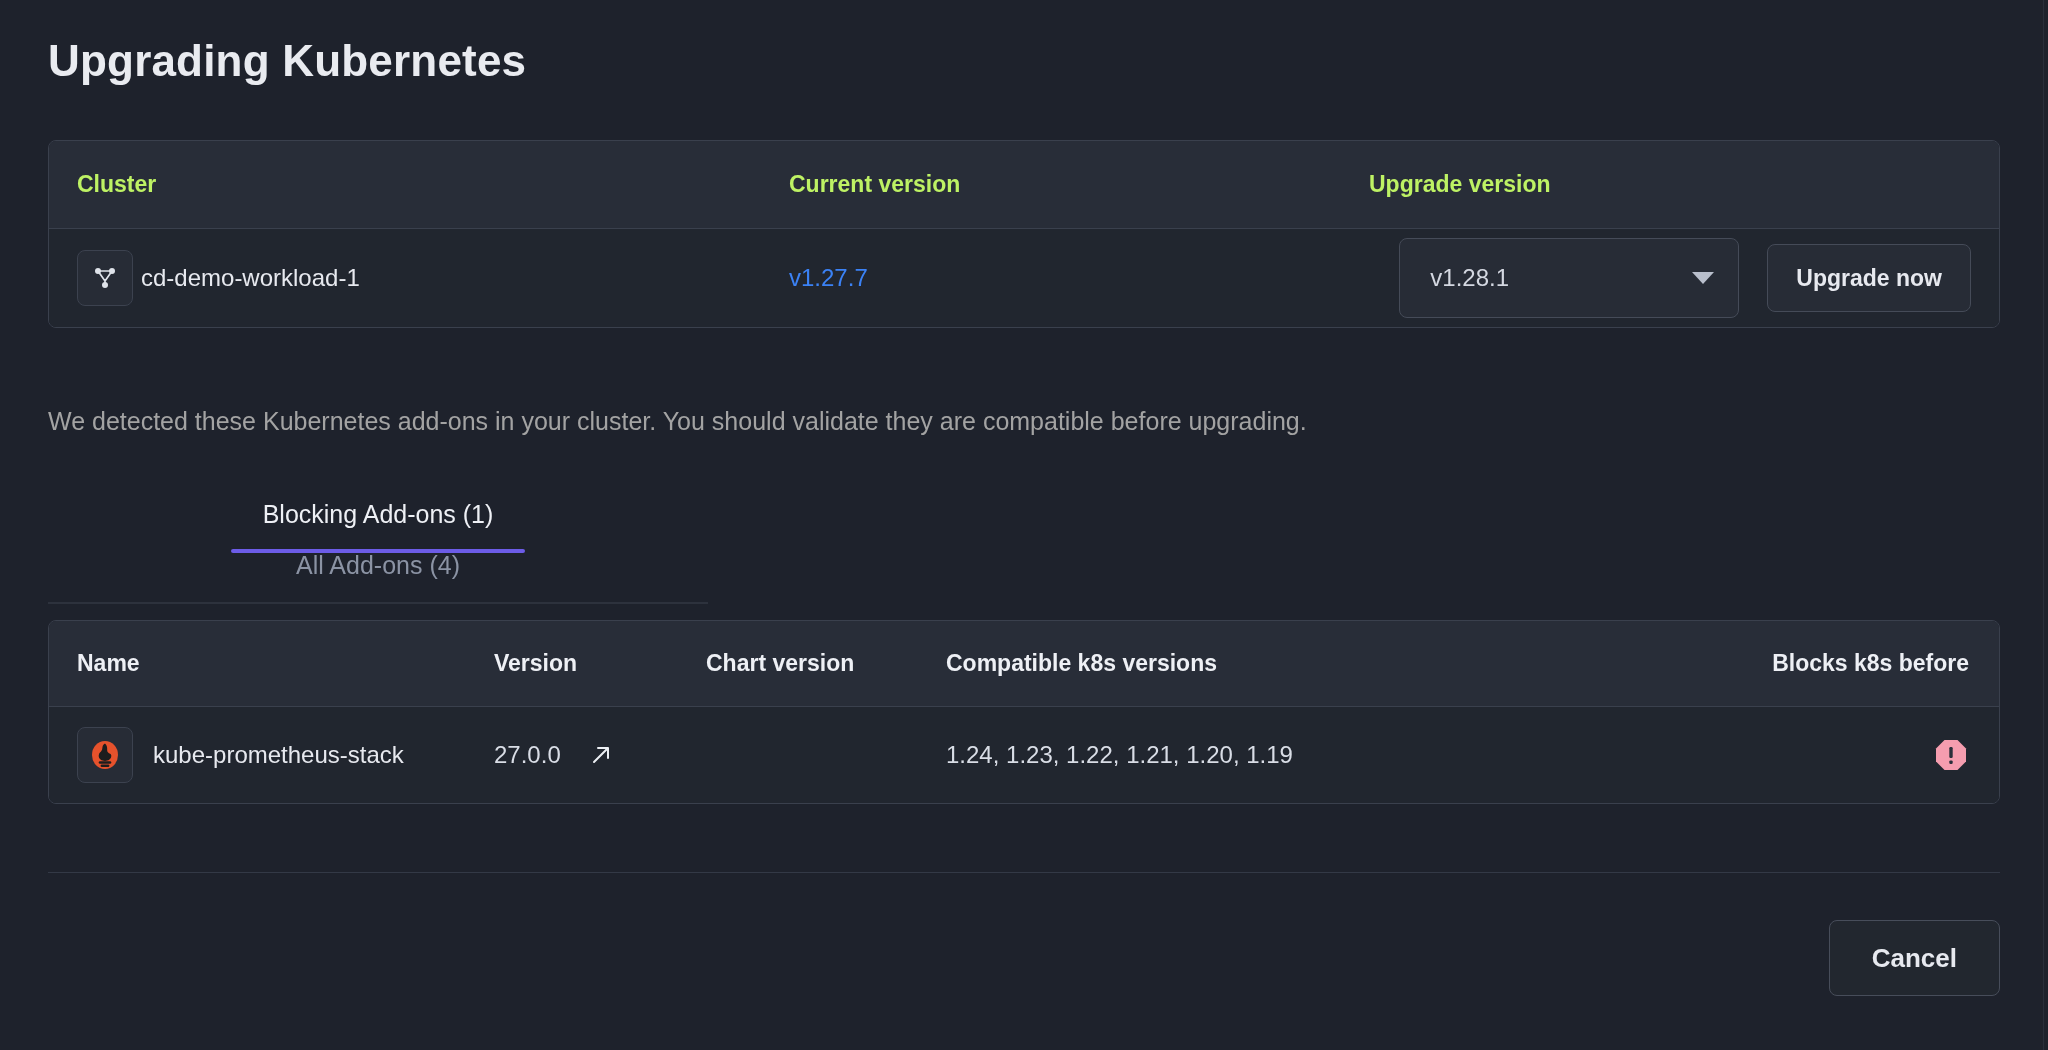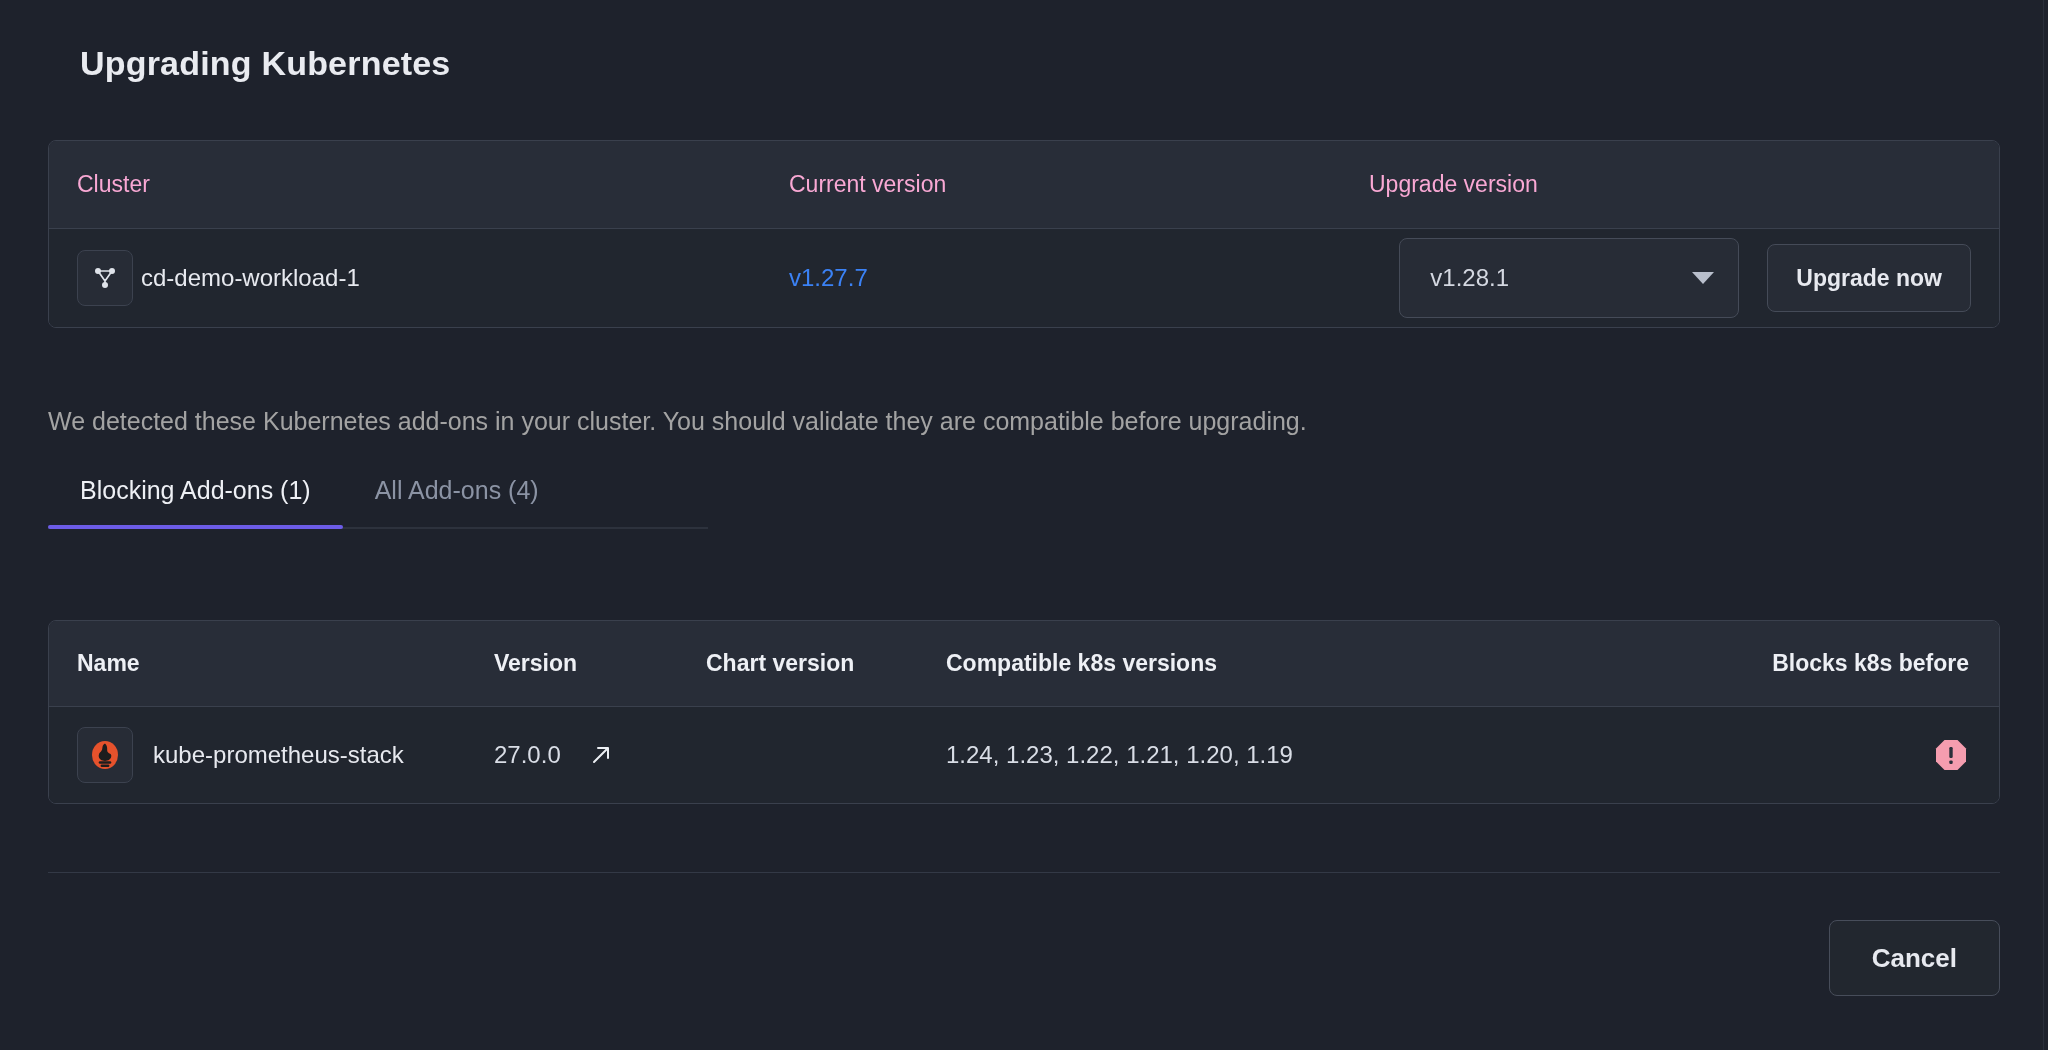"Upgrading Kubernetes" .page-title { font-size: 34px -> 44px; margin-left: 32px -> none; top: 44px -> 36px }
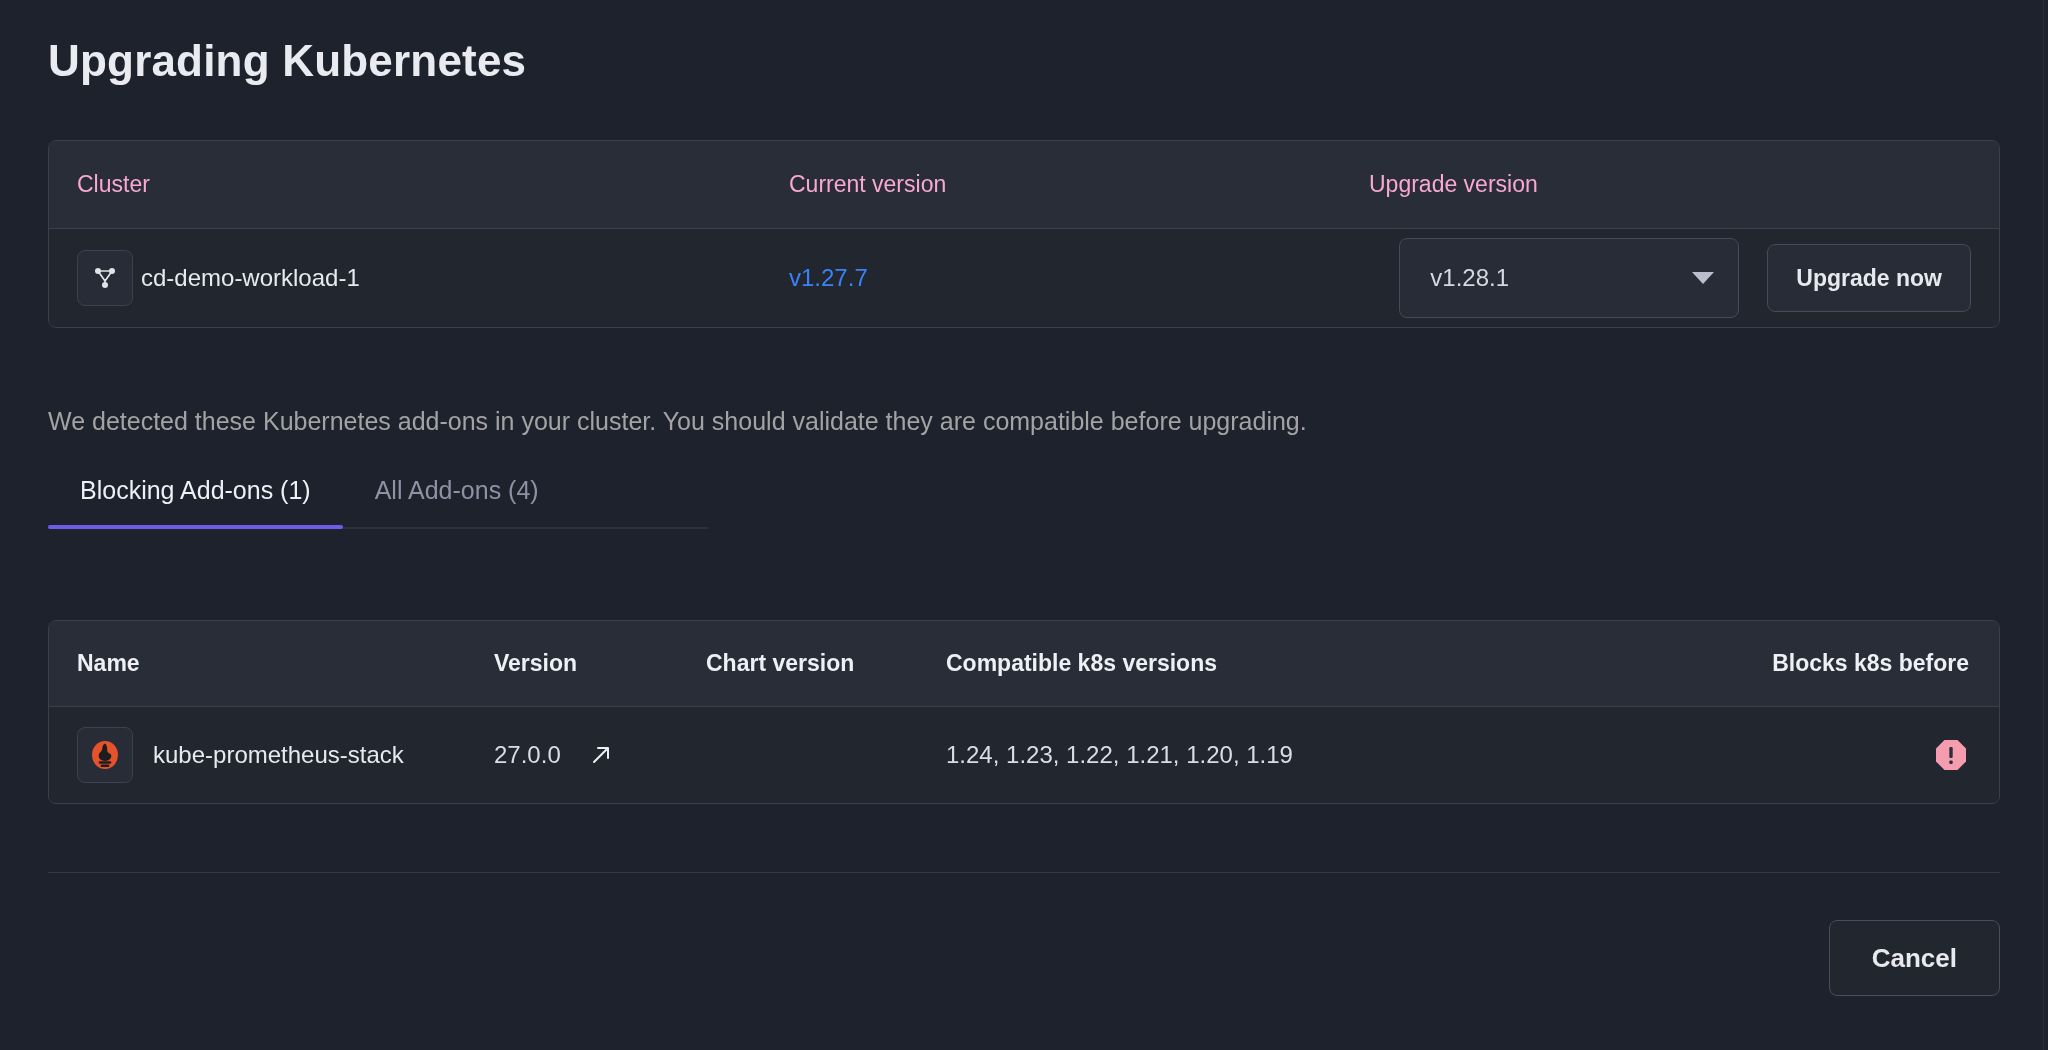"Cluster" .ct-head > div { color: #f9a8d4 -> #bef264; font-weight: normal -> bold }
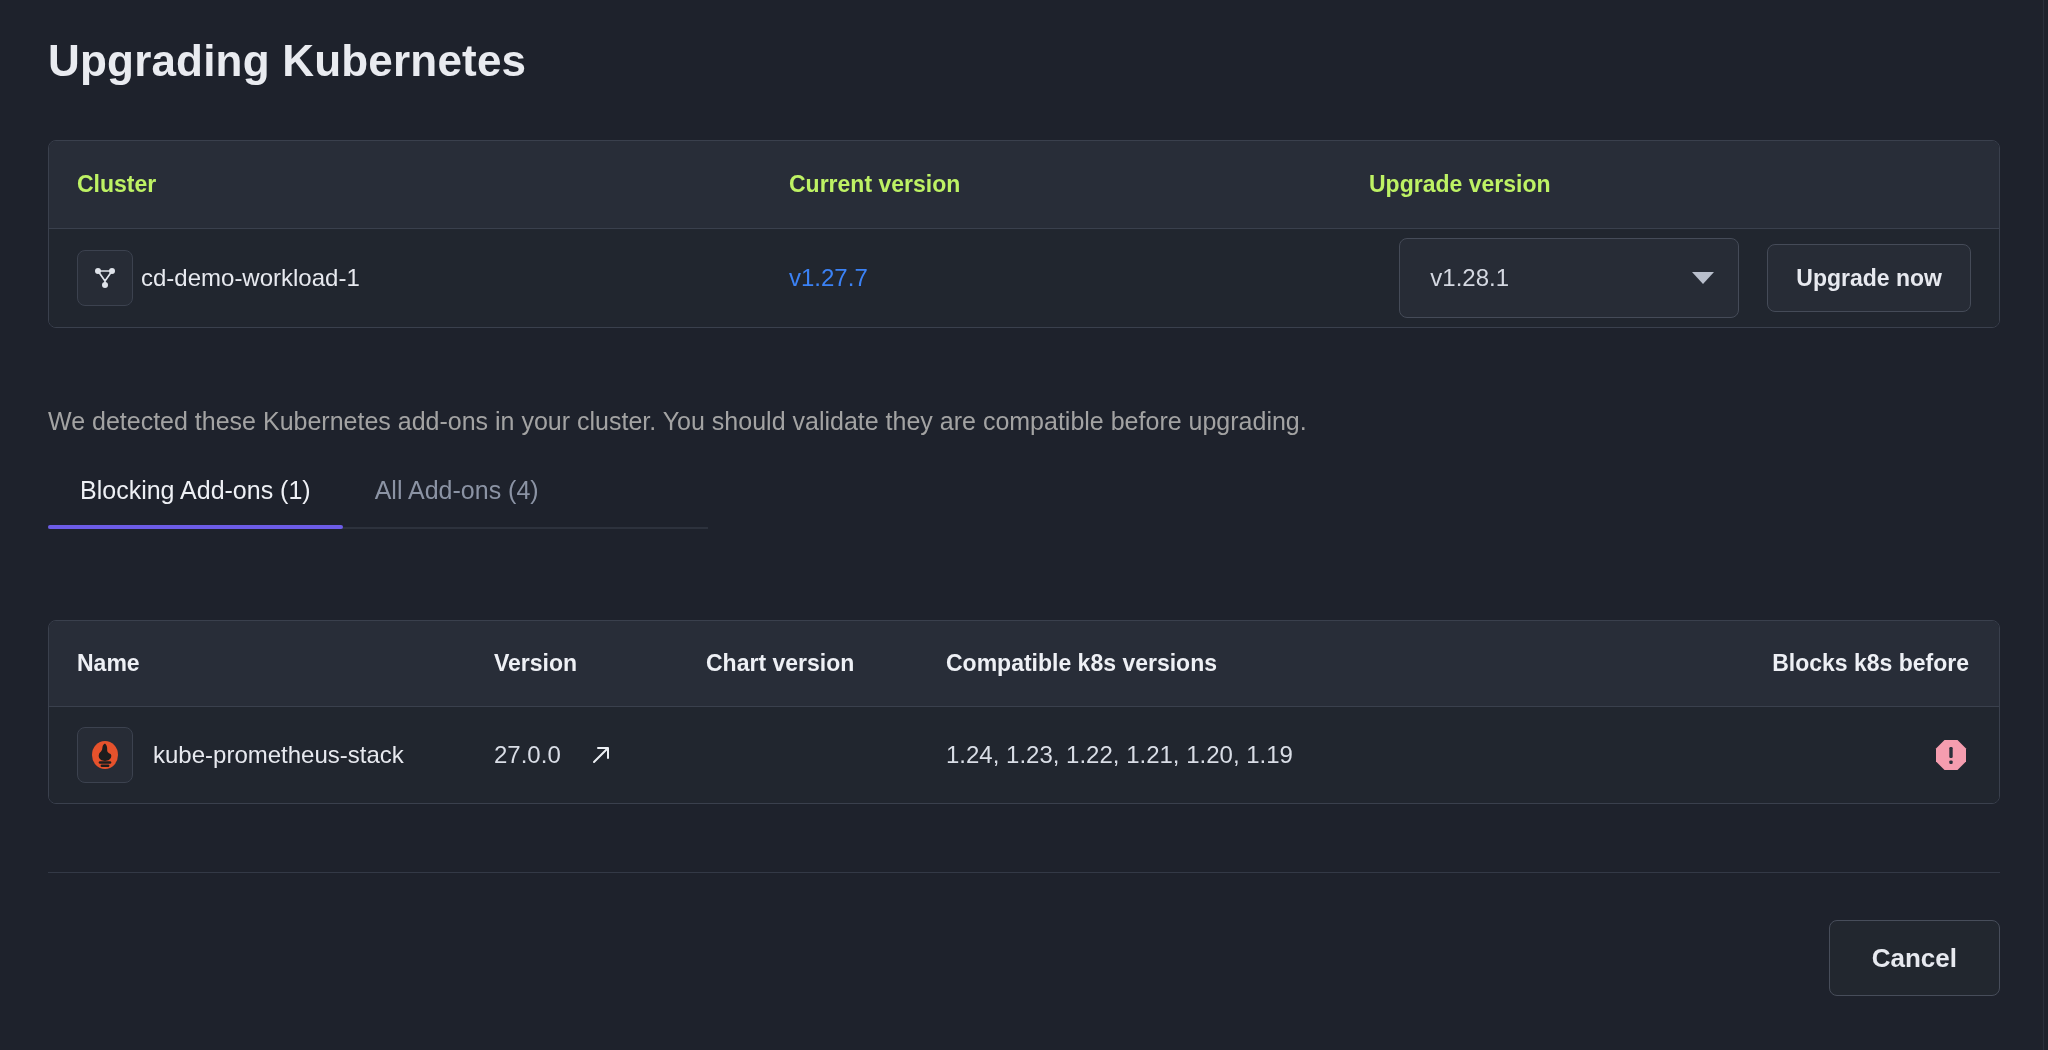"Blocking Add-ons (1)" .tabs { flex-direction: none -> column; top: 476px -> 500px }
